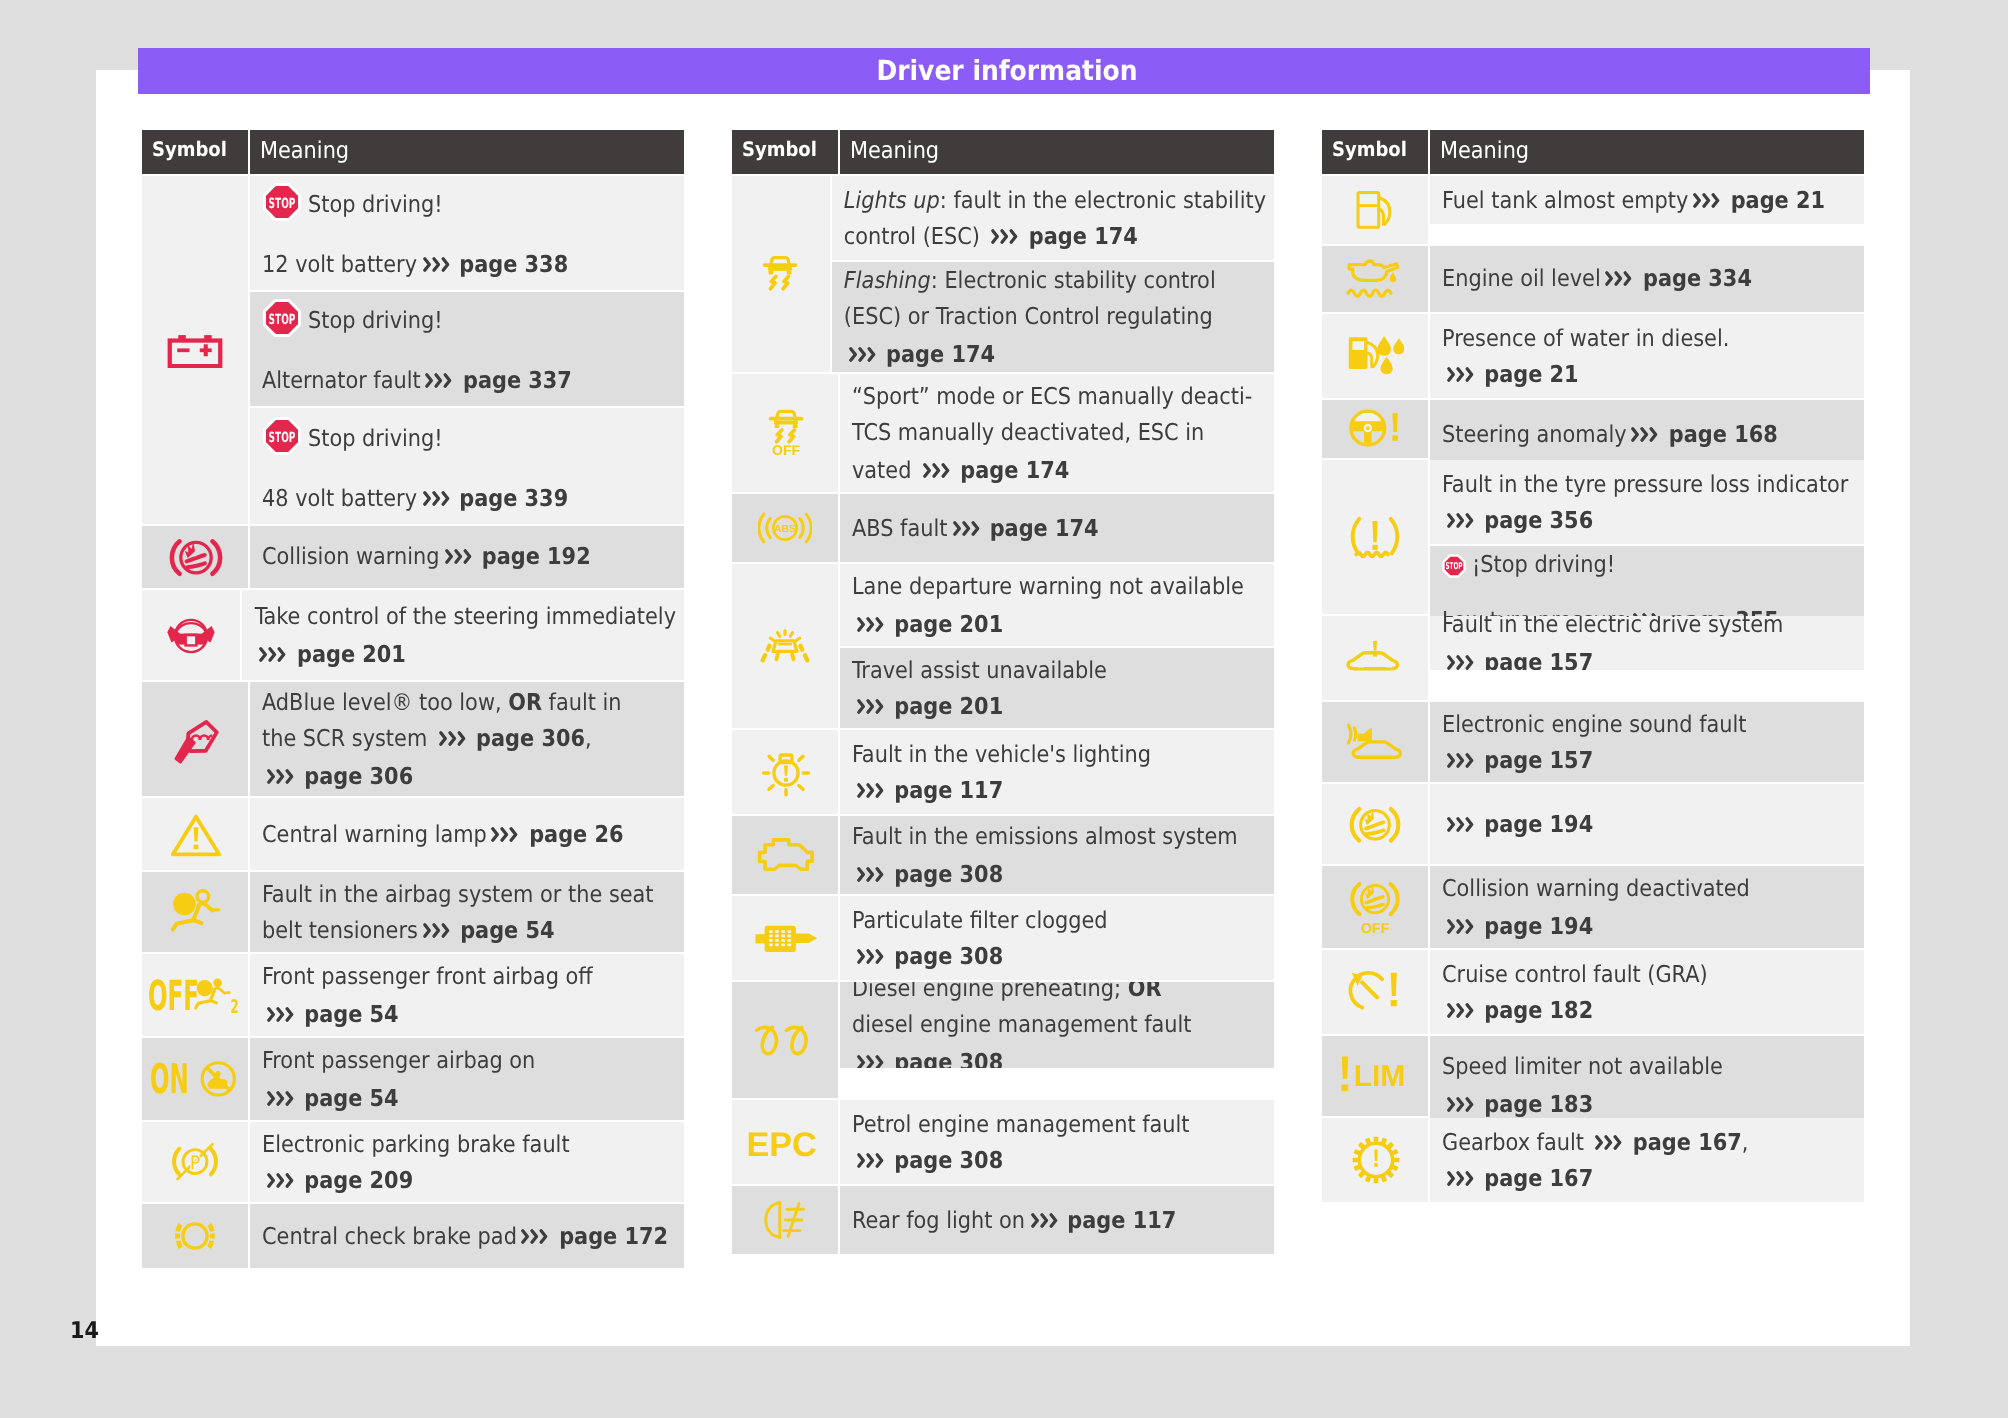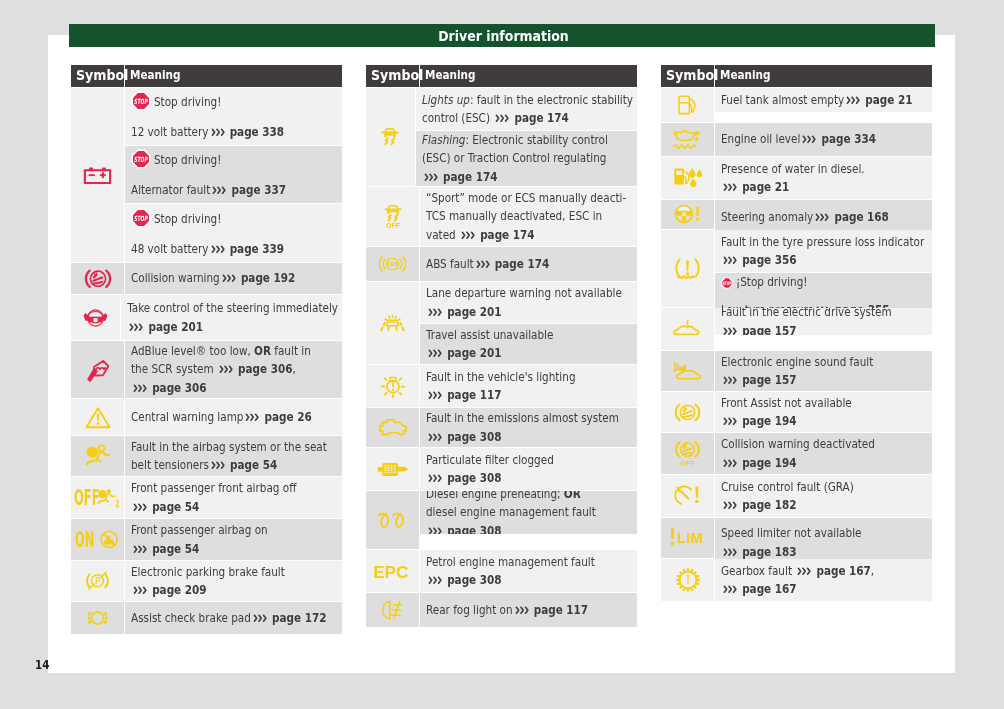"Driver information" #title-bar { background: #14532d -> #8b5cf6 }
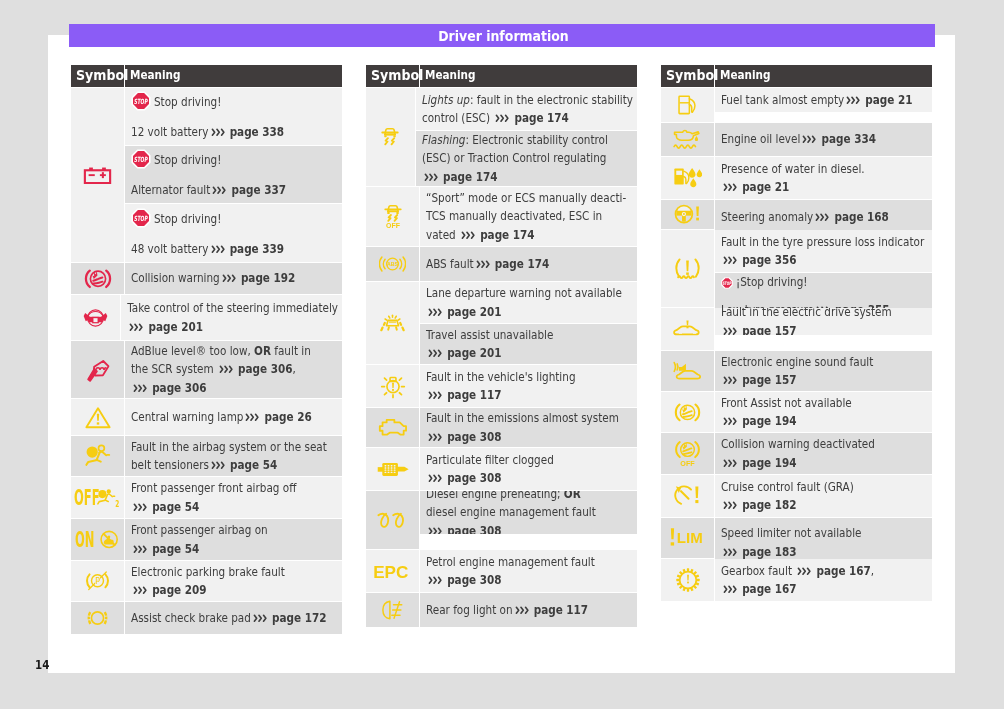"Symbol" .thead .hs { font-size: 14px -> 10px }
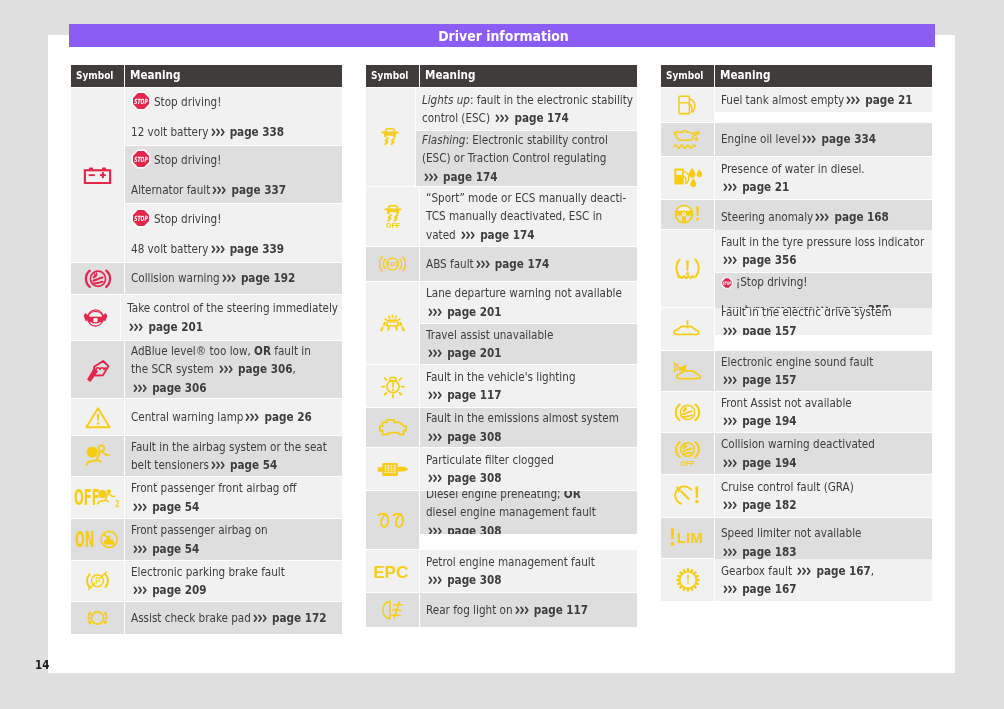"Meaning" .thead .hm { font-weight: bold -> normal }
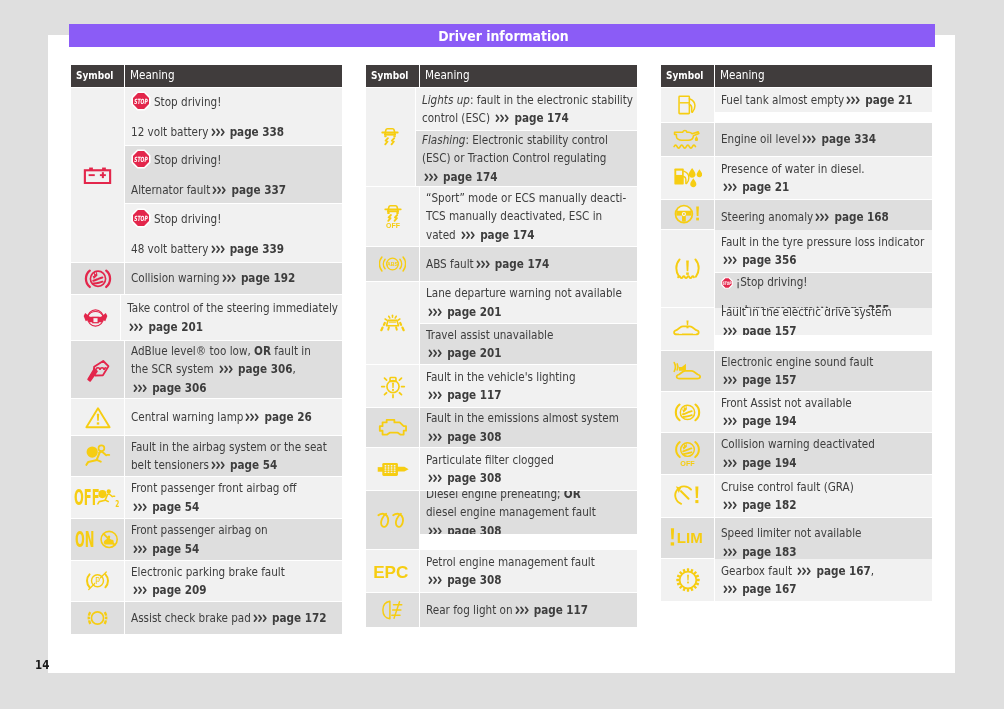"STOP" .stopicon { font-style: italic -> none }
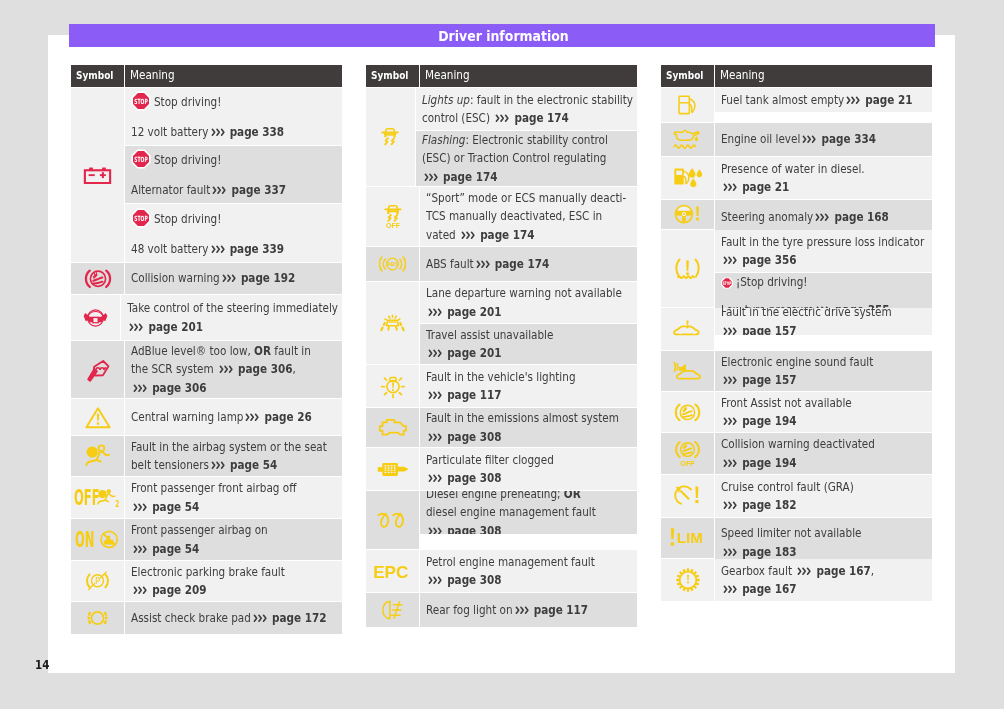"Front Assist not available" span.ln { html: <span><span>Front Assist not available</span></span> -> none }
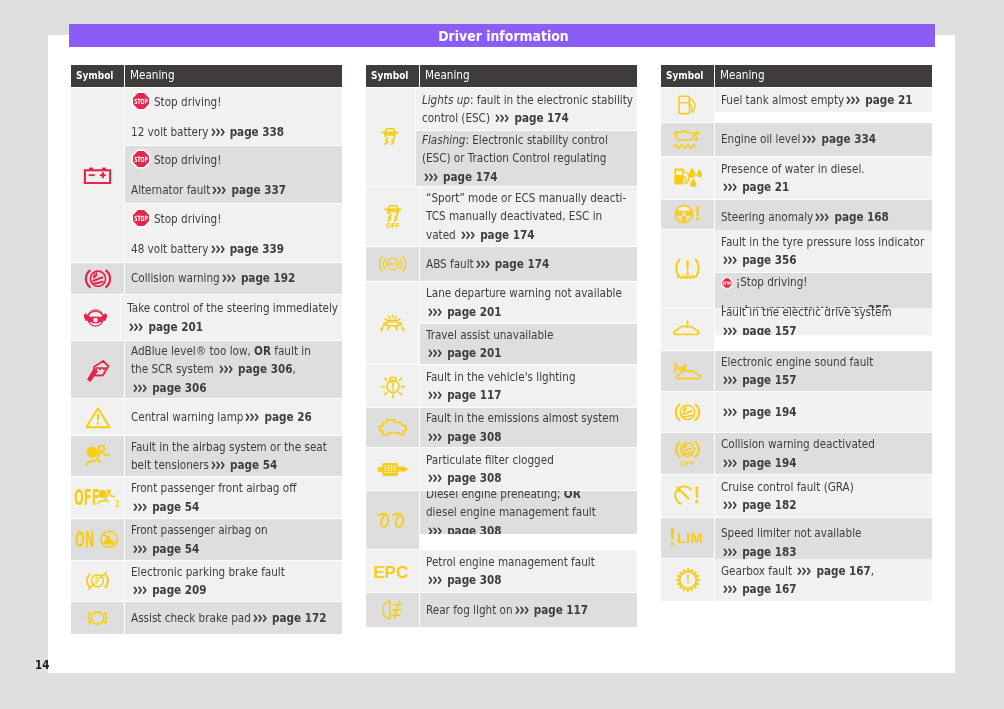"Assist check brake pad" span { text: Assist -> Central }
